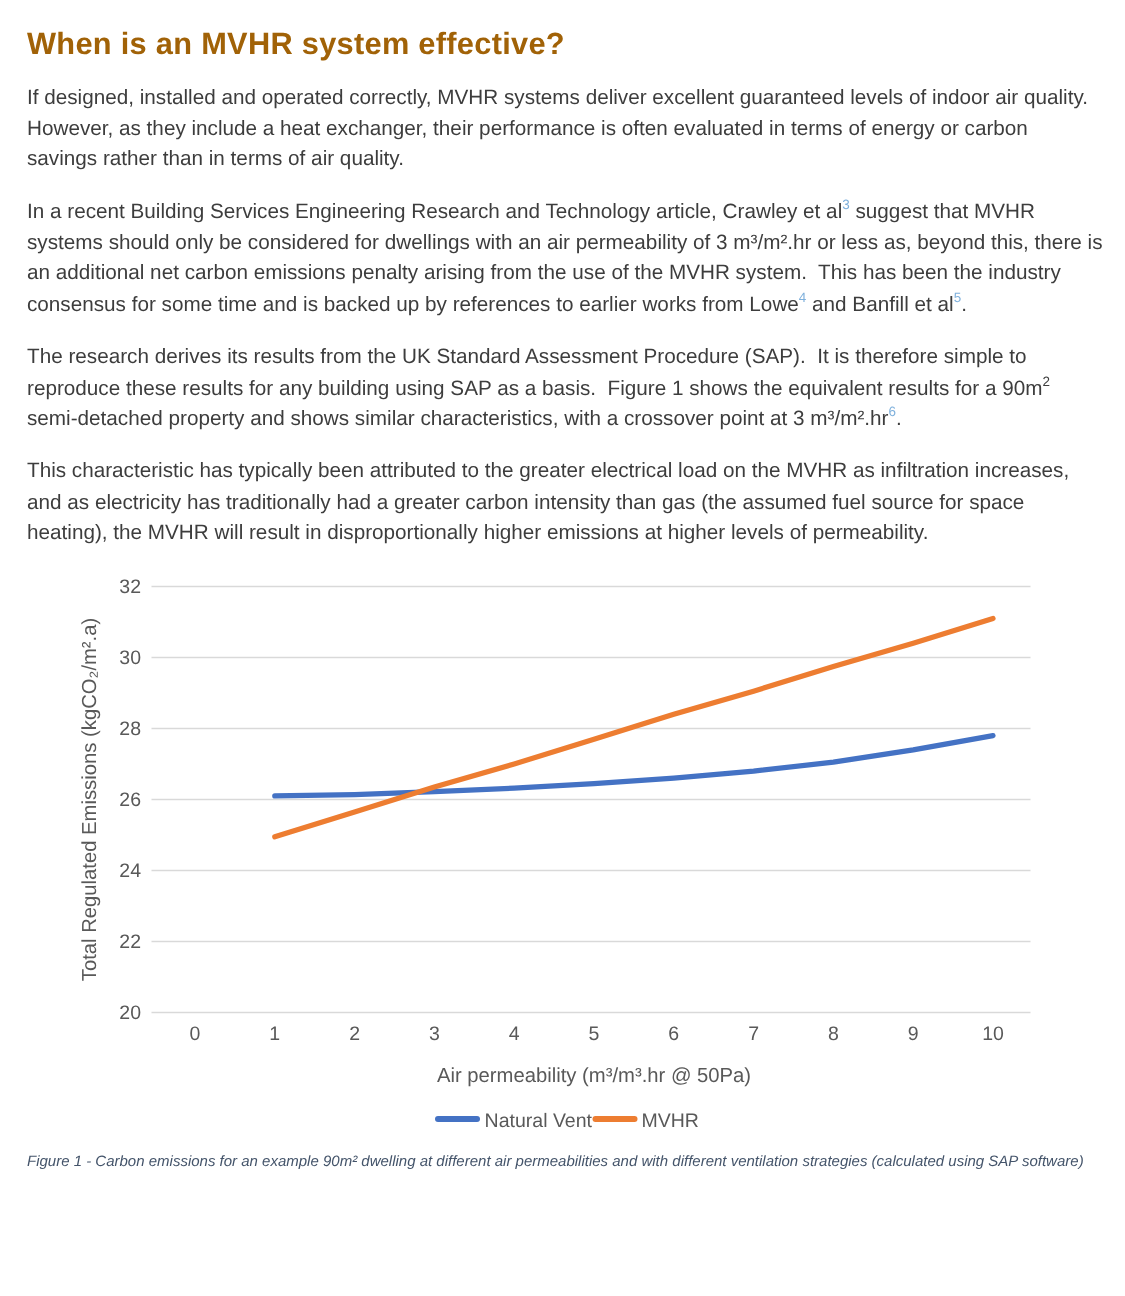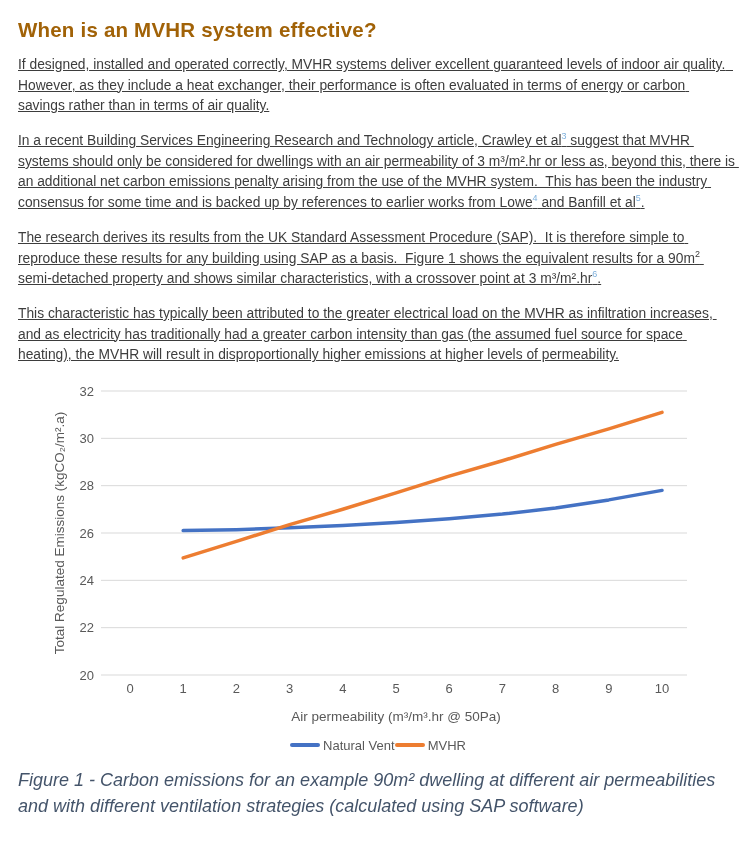"If designed, installed and operated" p.body-par { text-decoration: underline -> none }
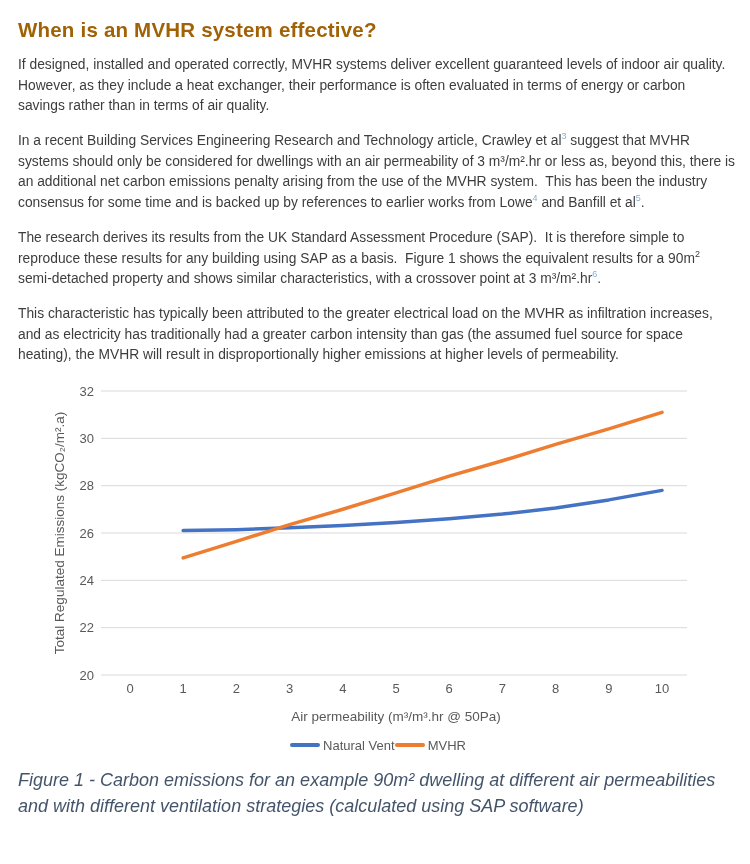"Figure 1 - Carbon emissions" .caption { font-size: 18px -> 10px }
